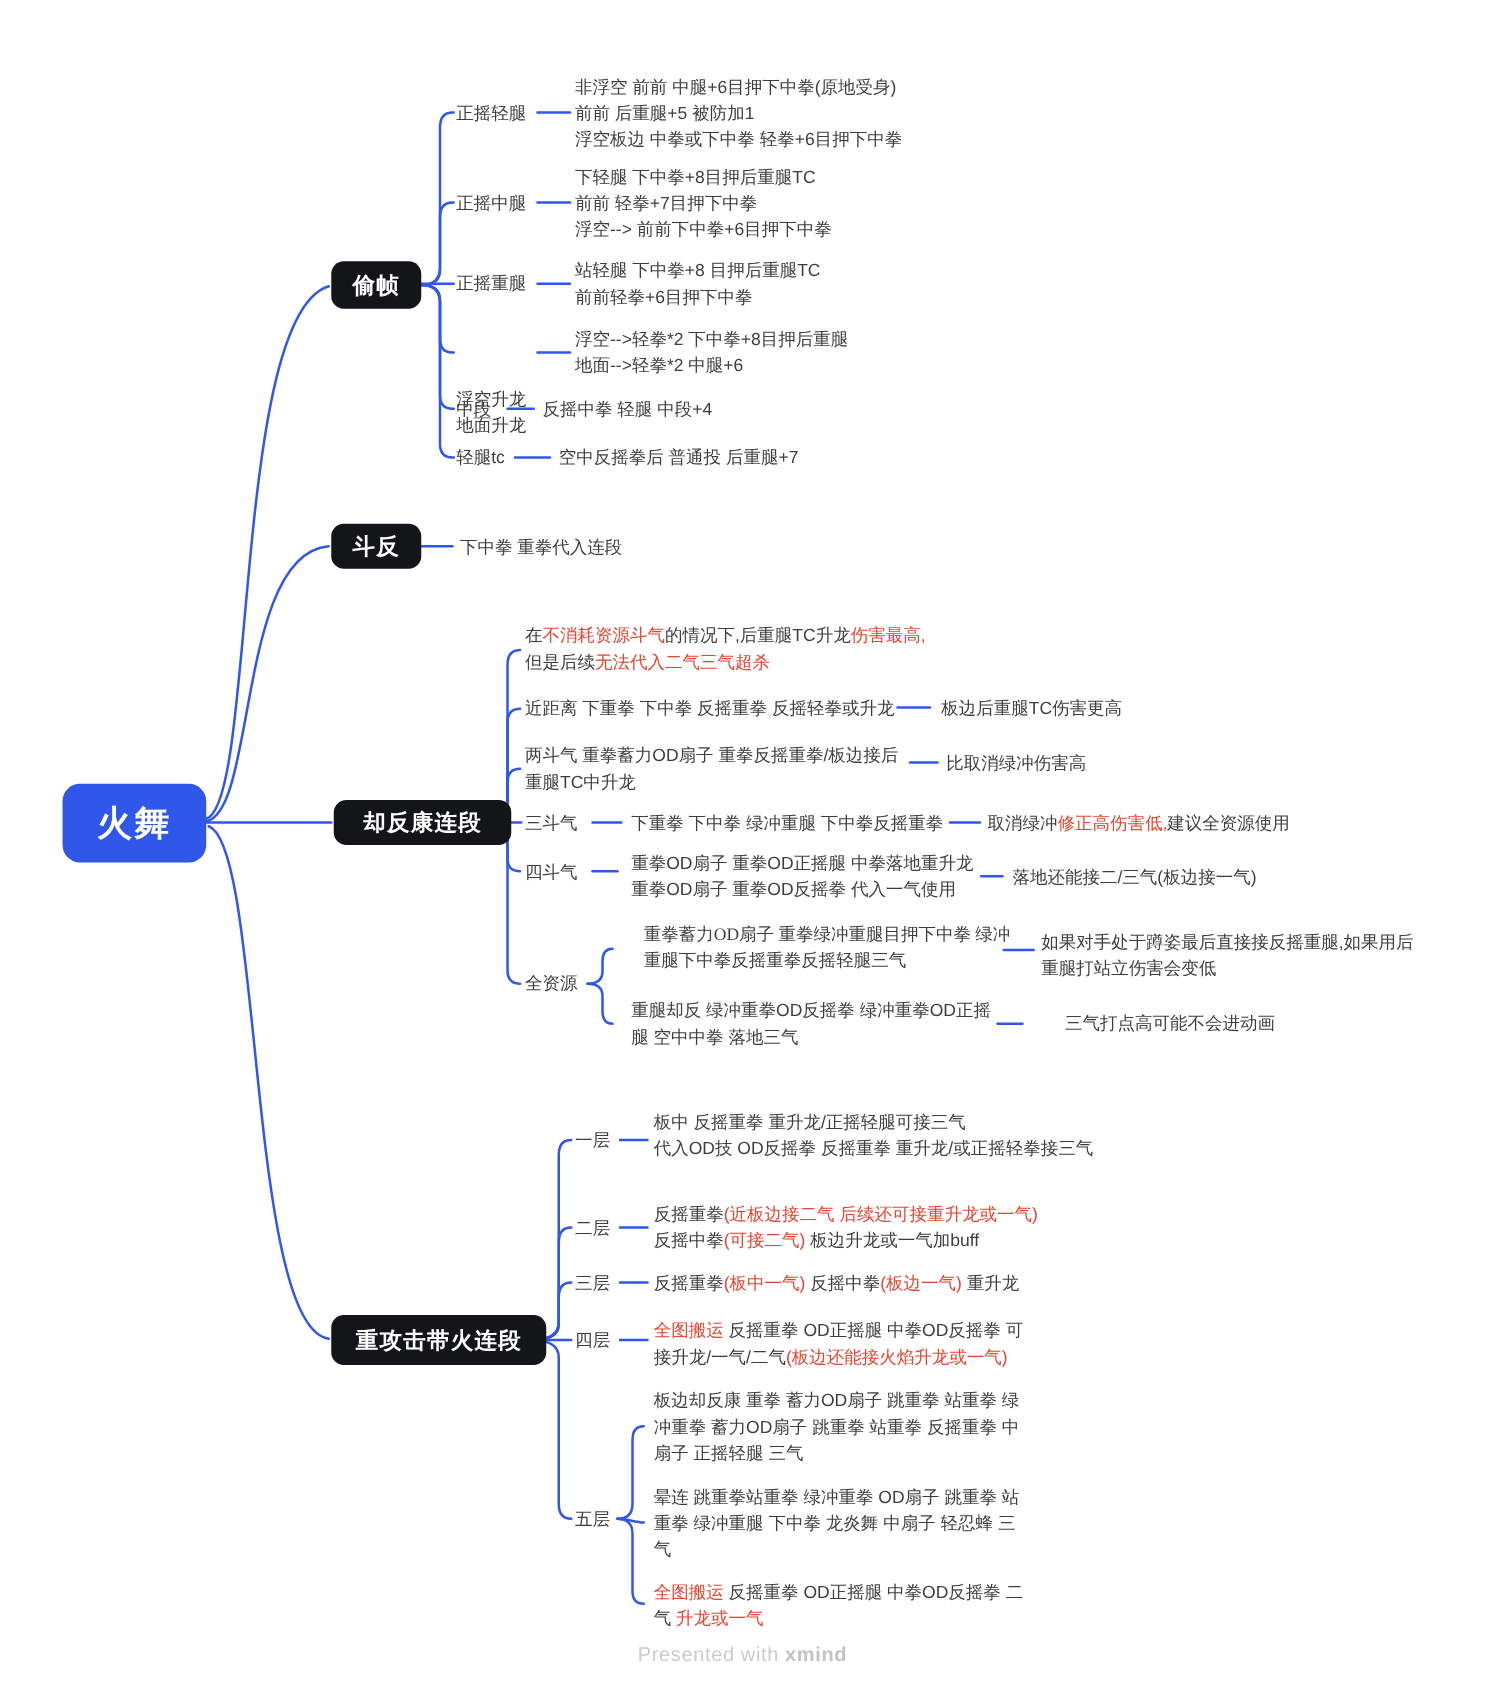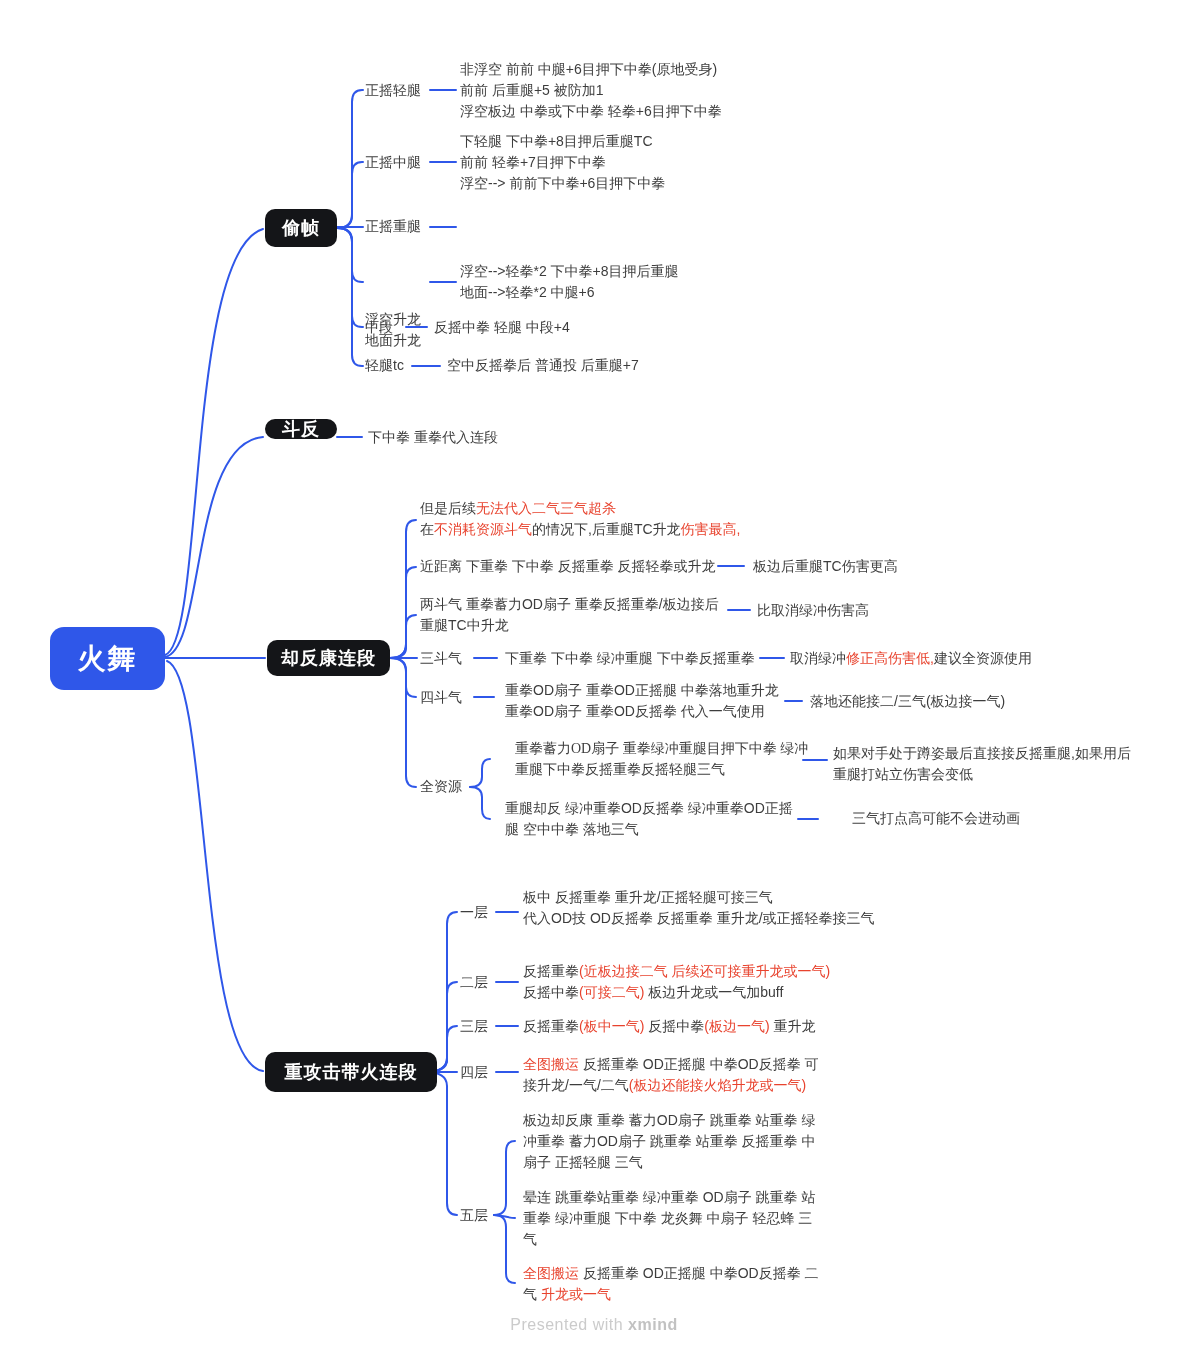"站轻腿 下中拳+8 目押后重腿TC" div.blk { html: none -> <div> <div><span>站轻腿 下中拳+8 目押后重腿TC</span></div> <div><span>前前轻拳+6目押下中拳</span></div> </div> }
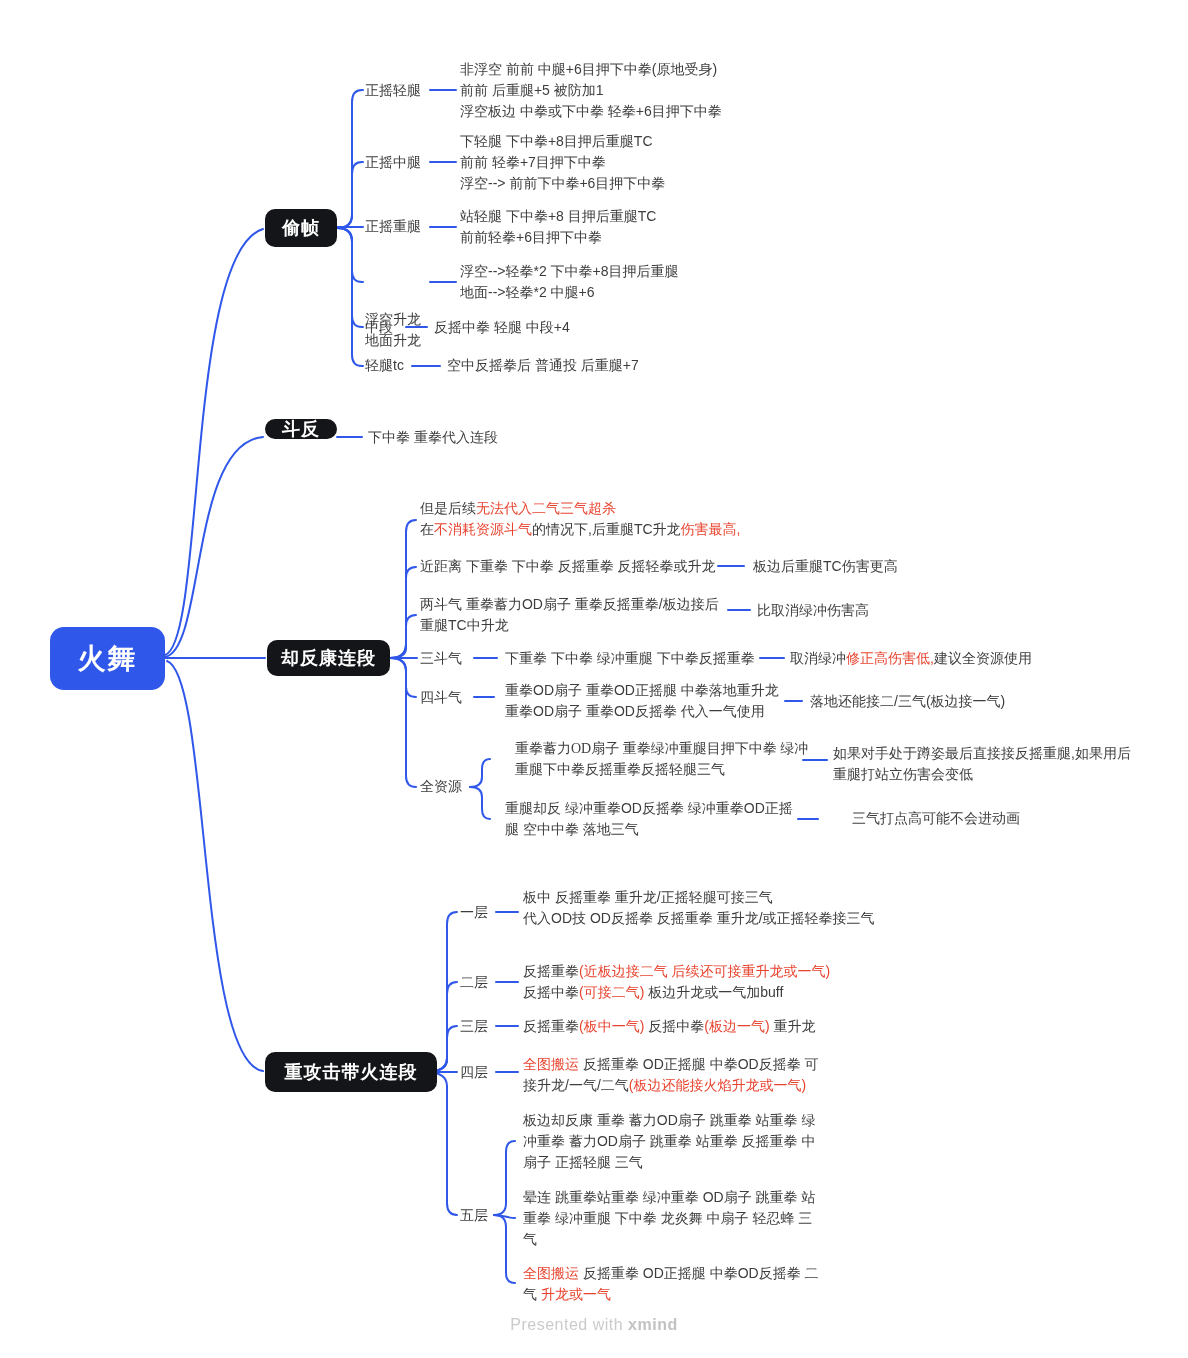"斗反" div.topic { height: 20px -> 36px }
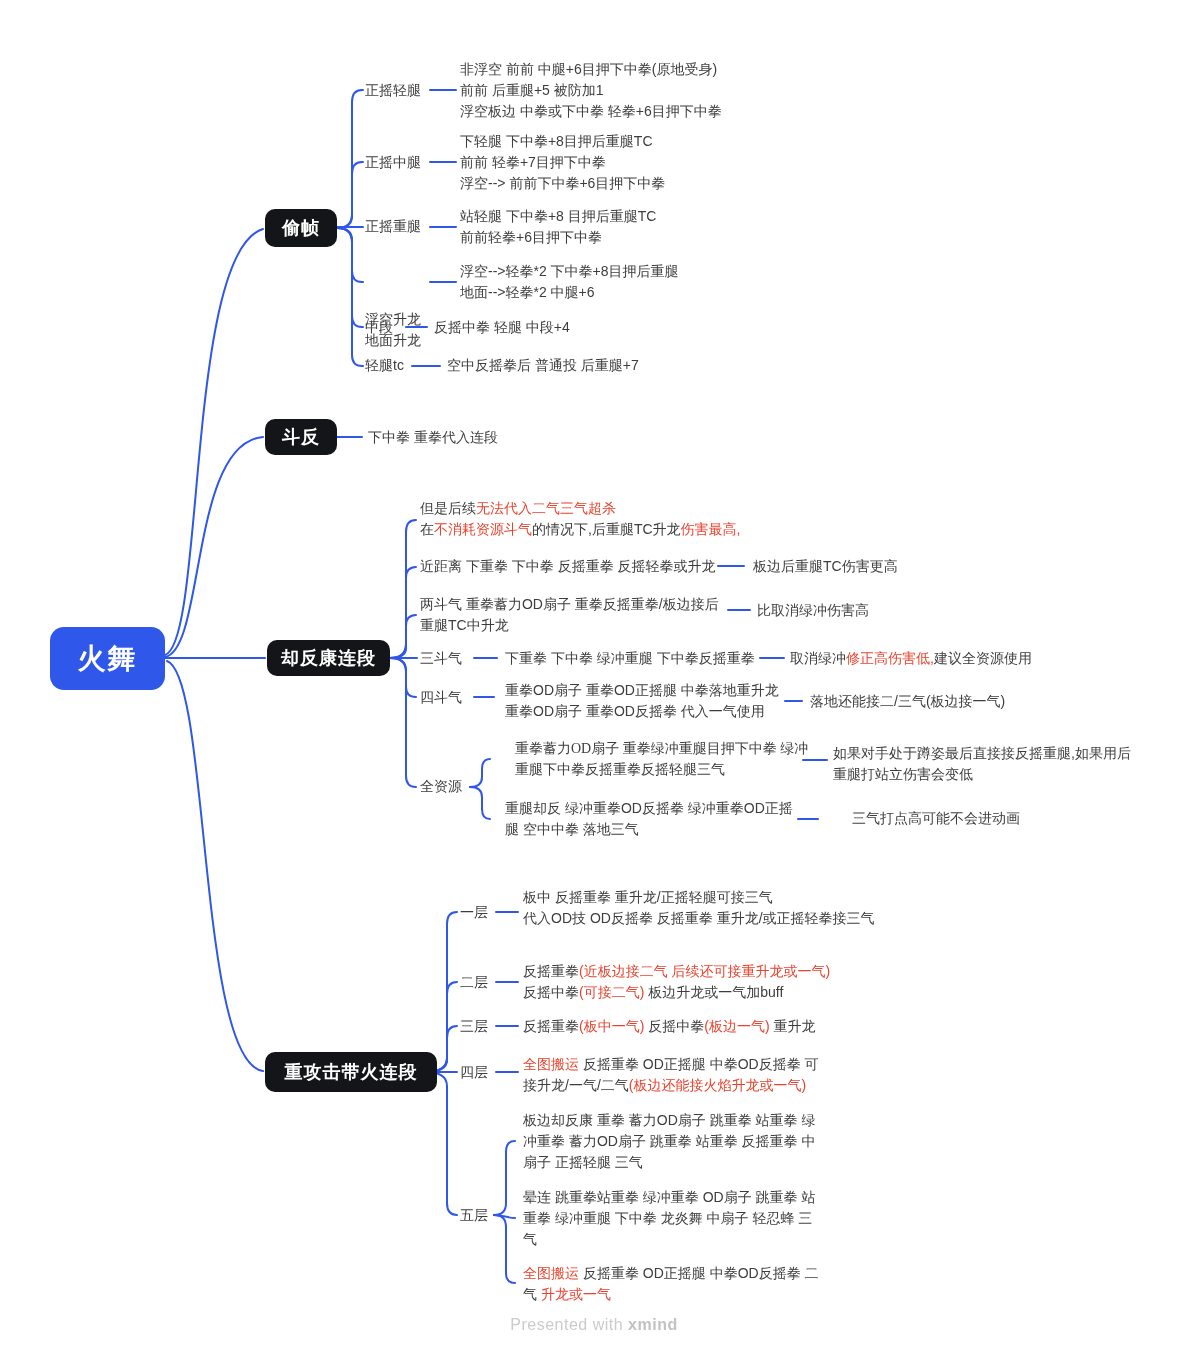"但是后续无法代入二气三气超杀" div { order: before "在不消耗资源斗气的情况下,后重腿TC升龙伤害最高," -> after "在不消耗资源斗气的情况下,后重腿TC升龙伤害最高," }
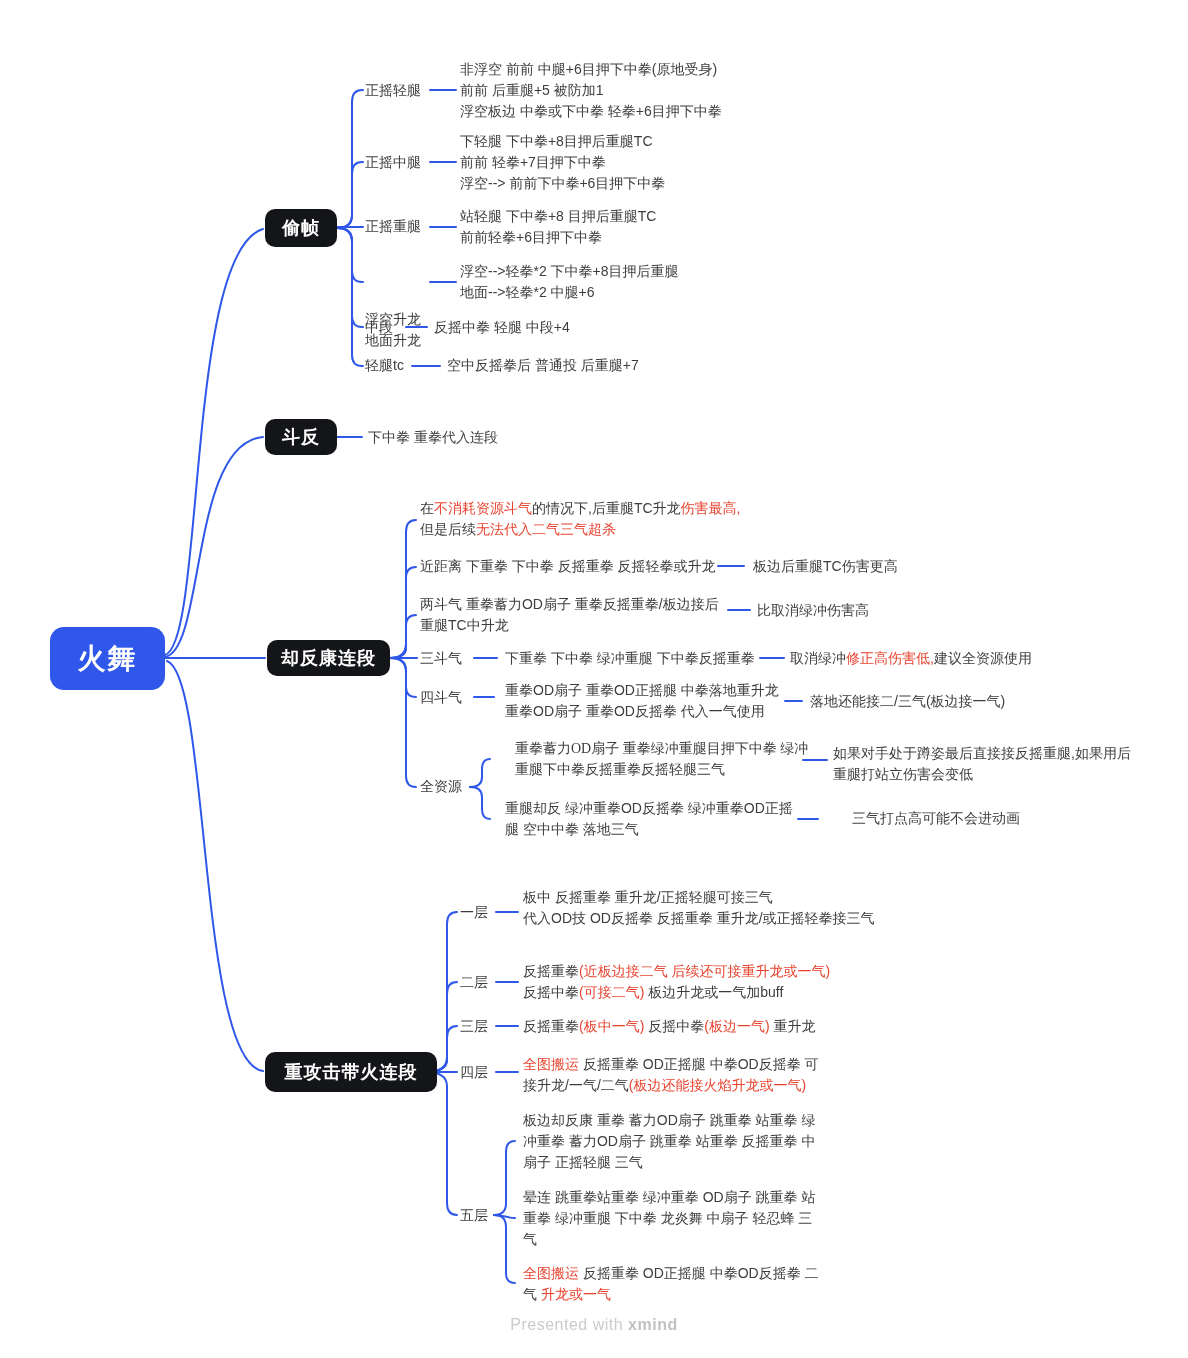"却反康连段" div.topic { width: 123px -> 142px }
